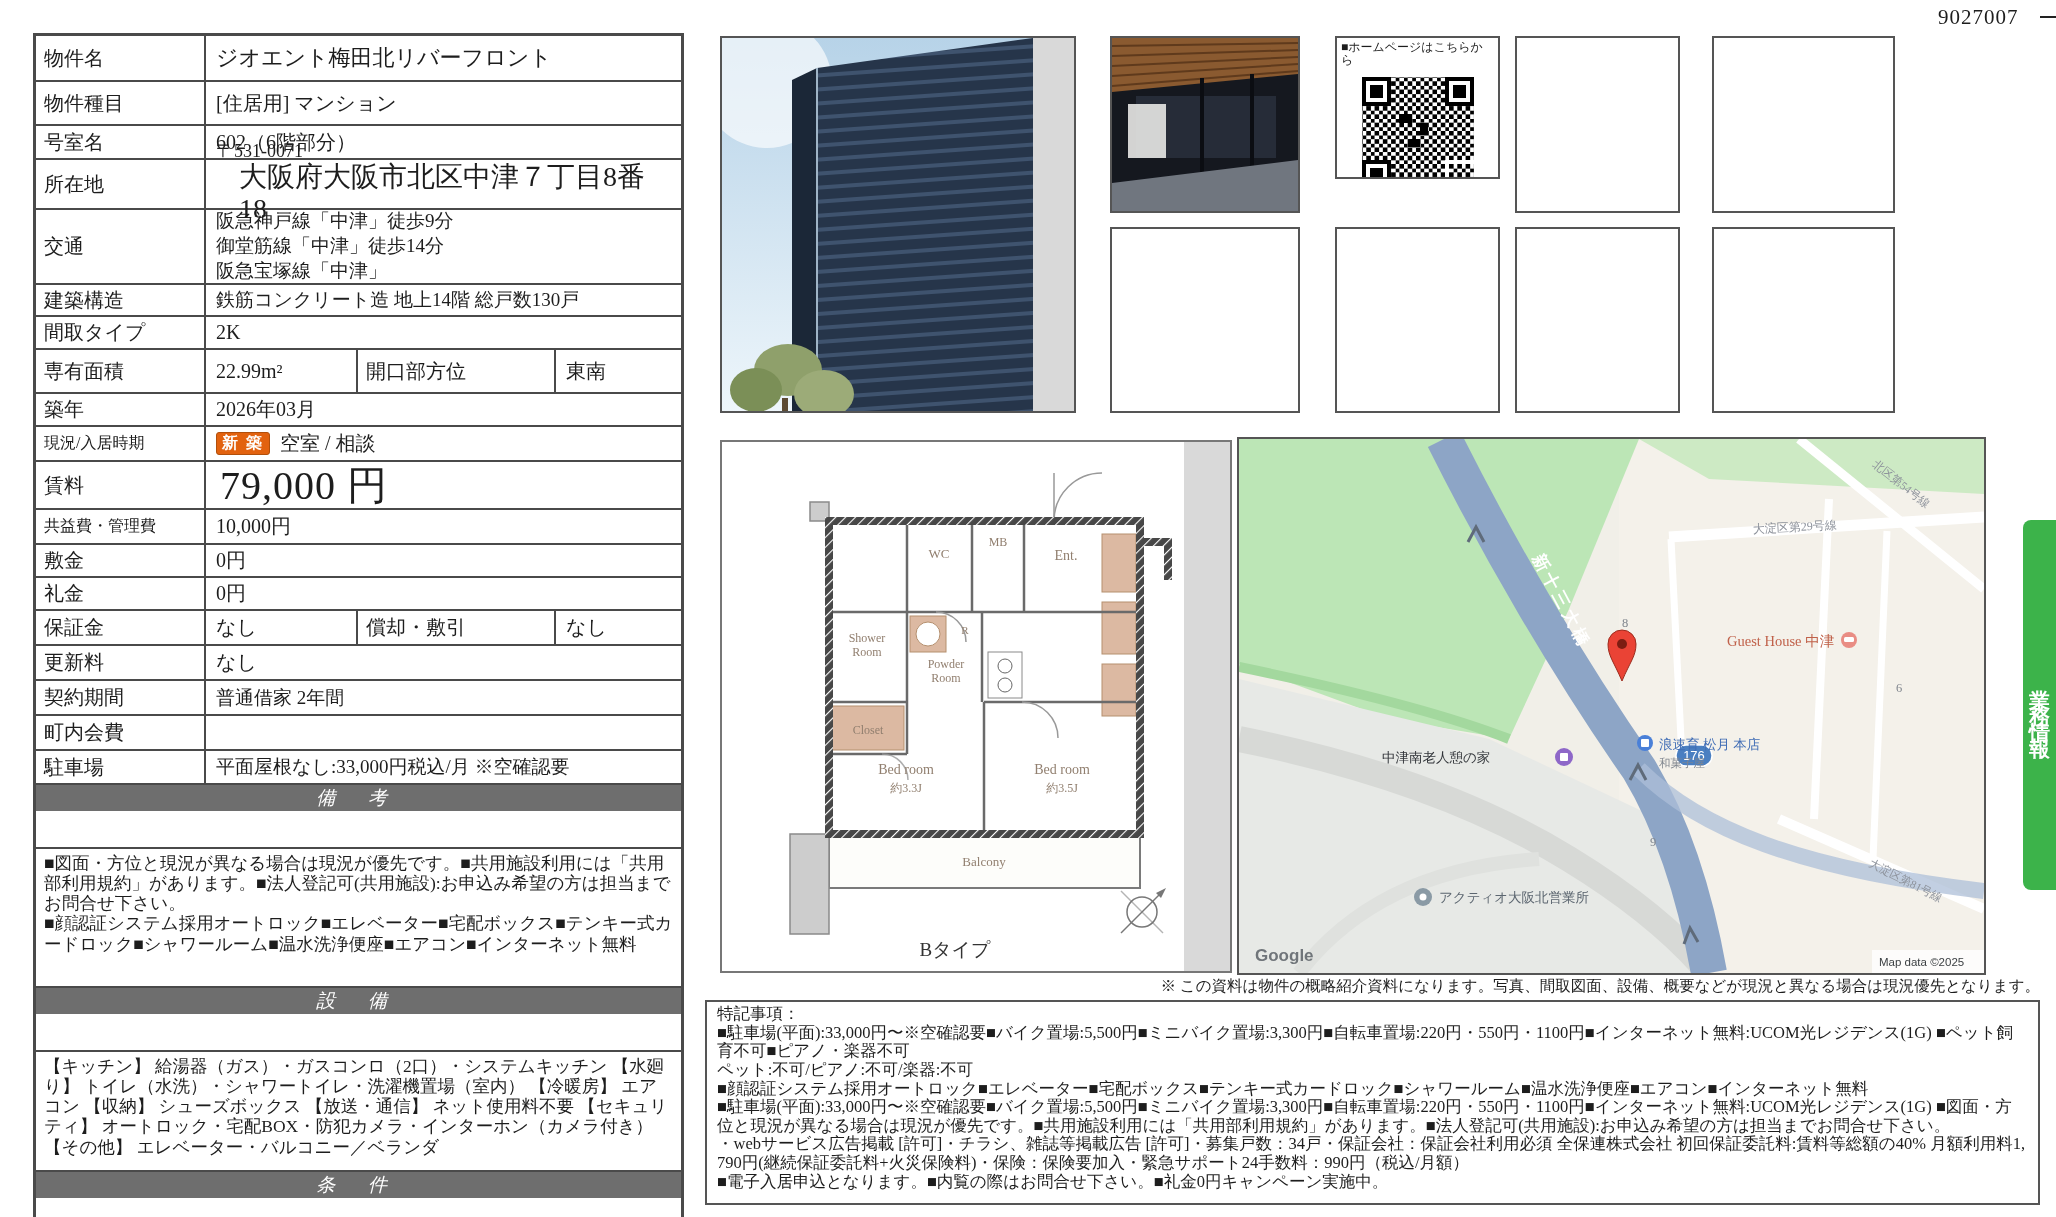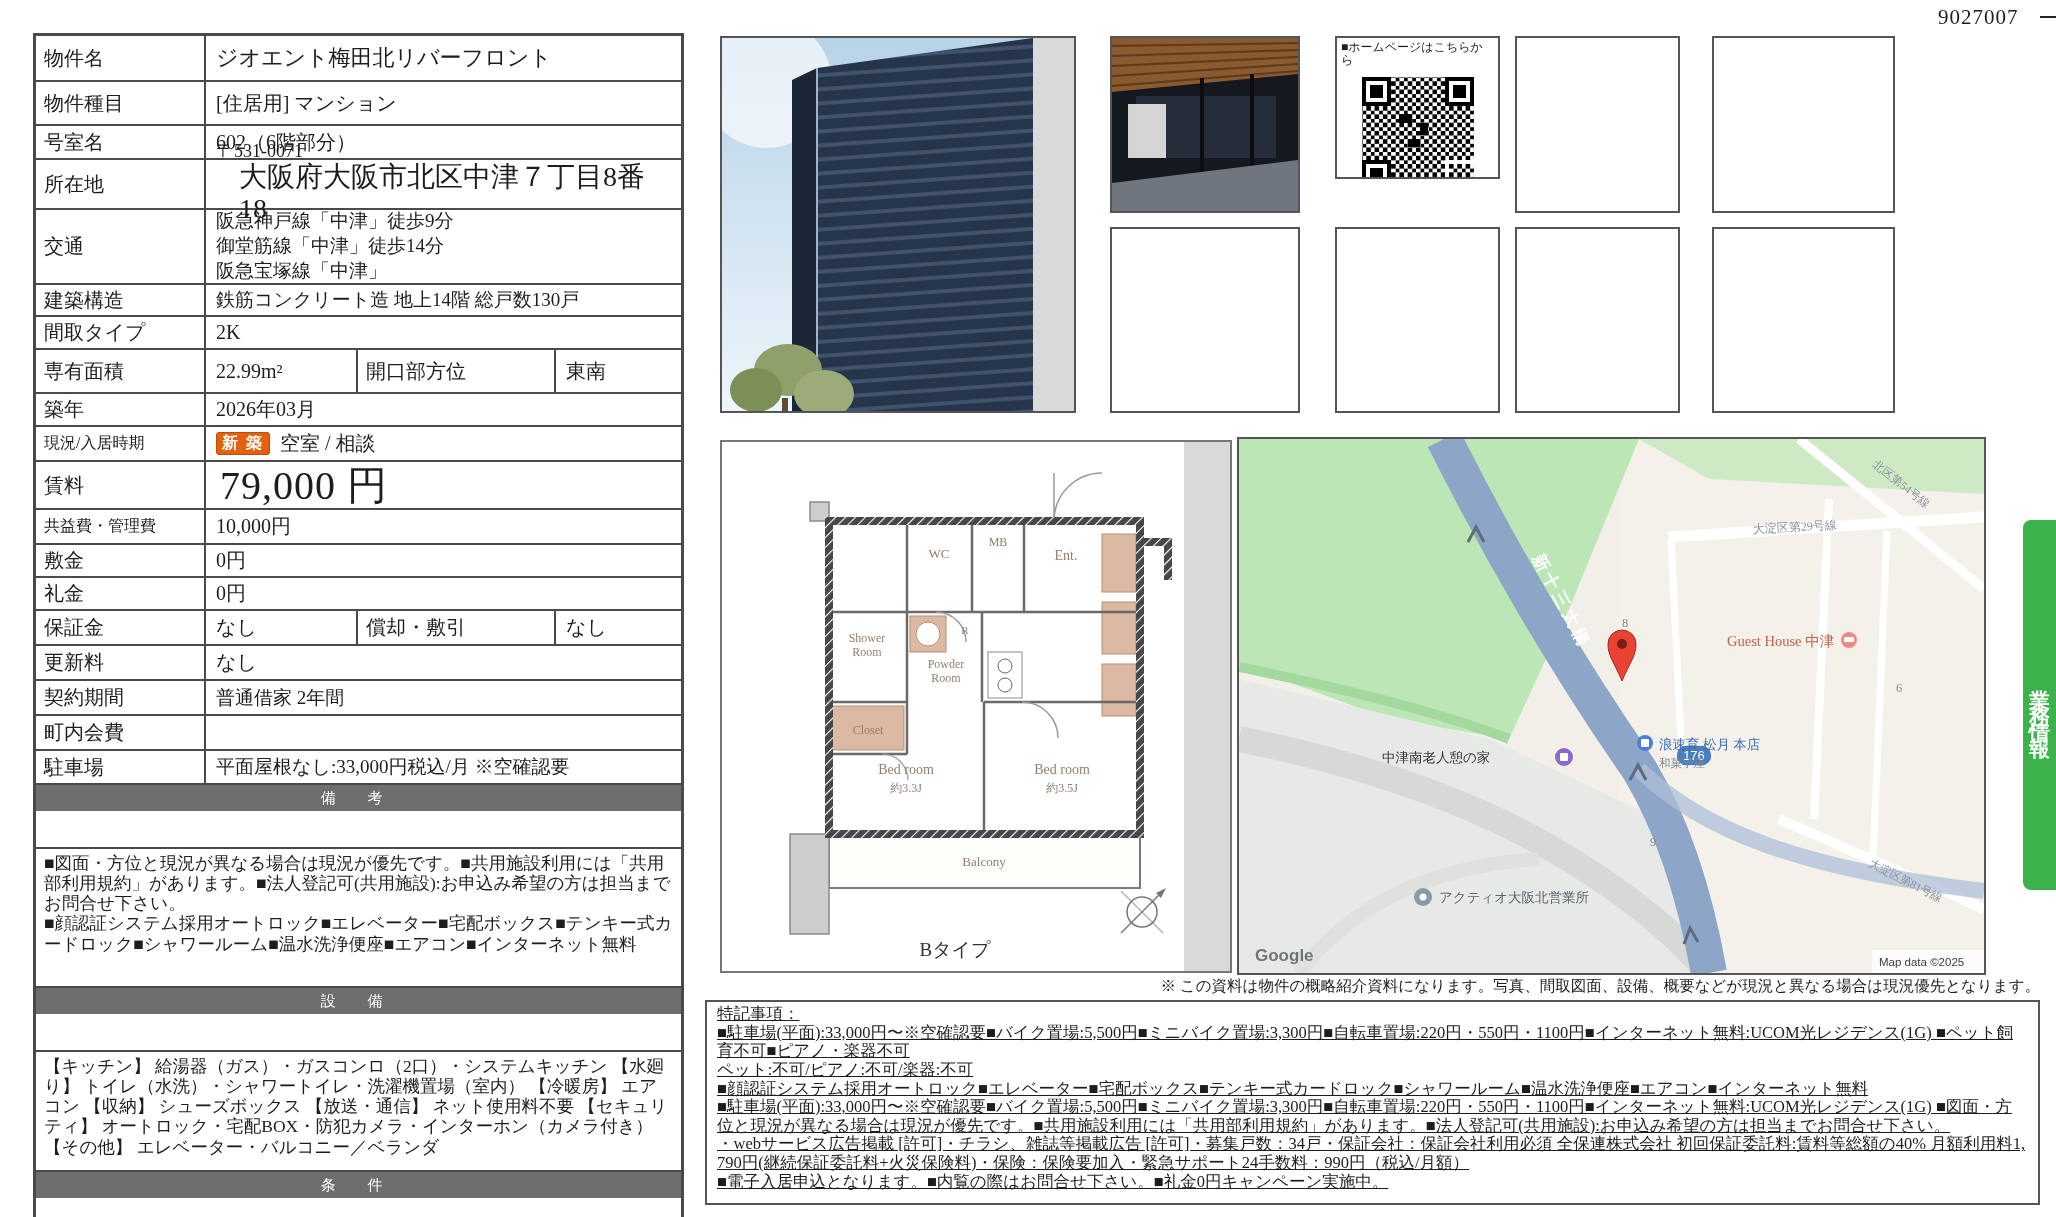"備 考" .sech { font-size: 15px -> 19px; font-style: none -> italic }
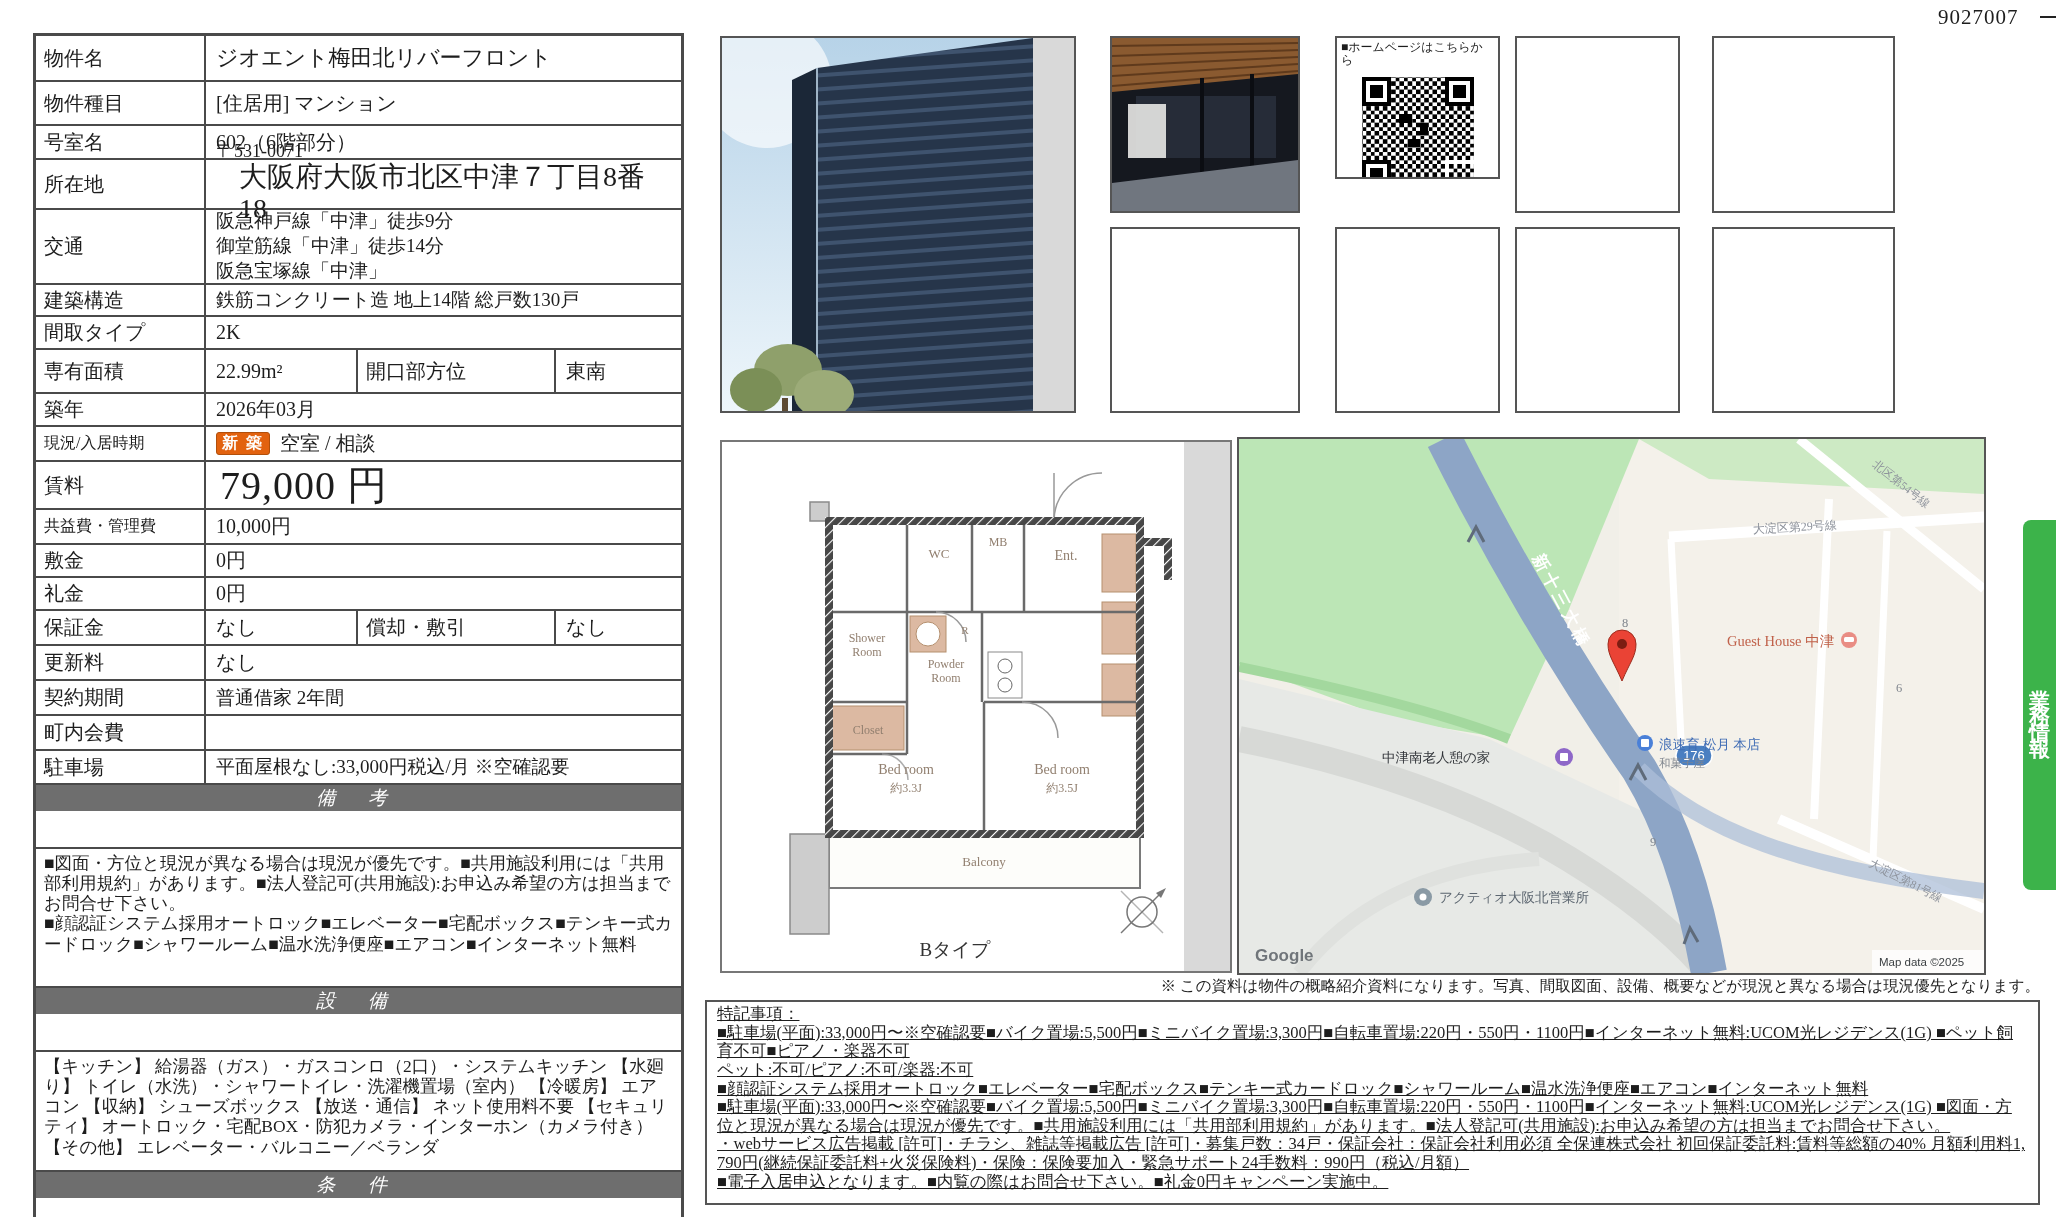"特記事項：" .notes p { text-decoration: underline -> none }
